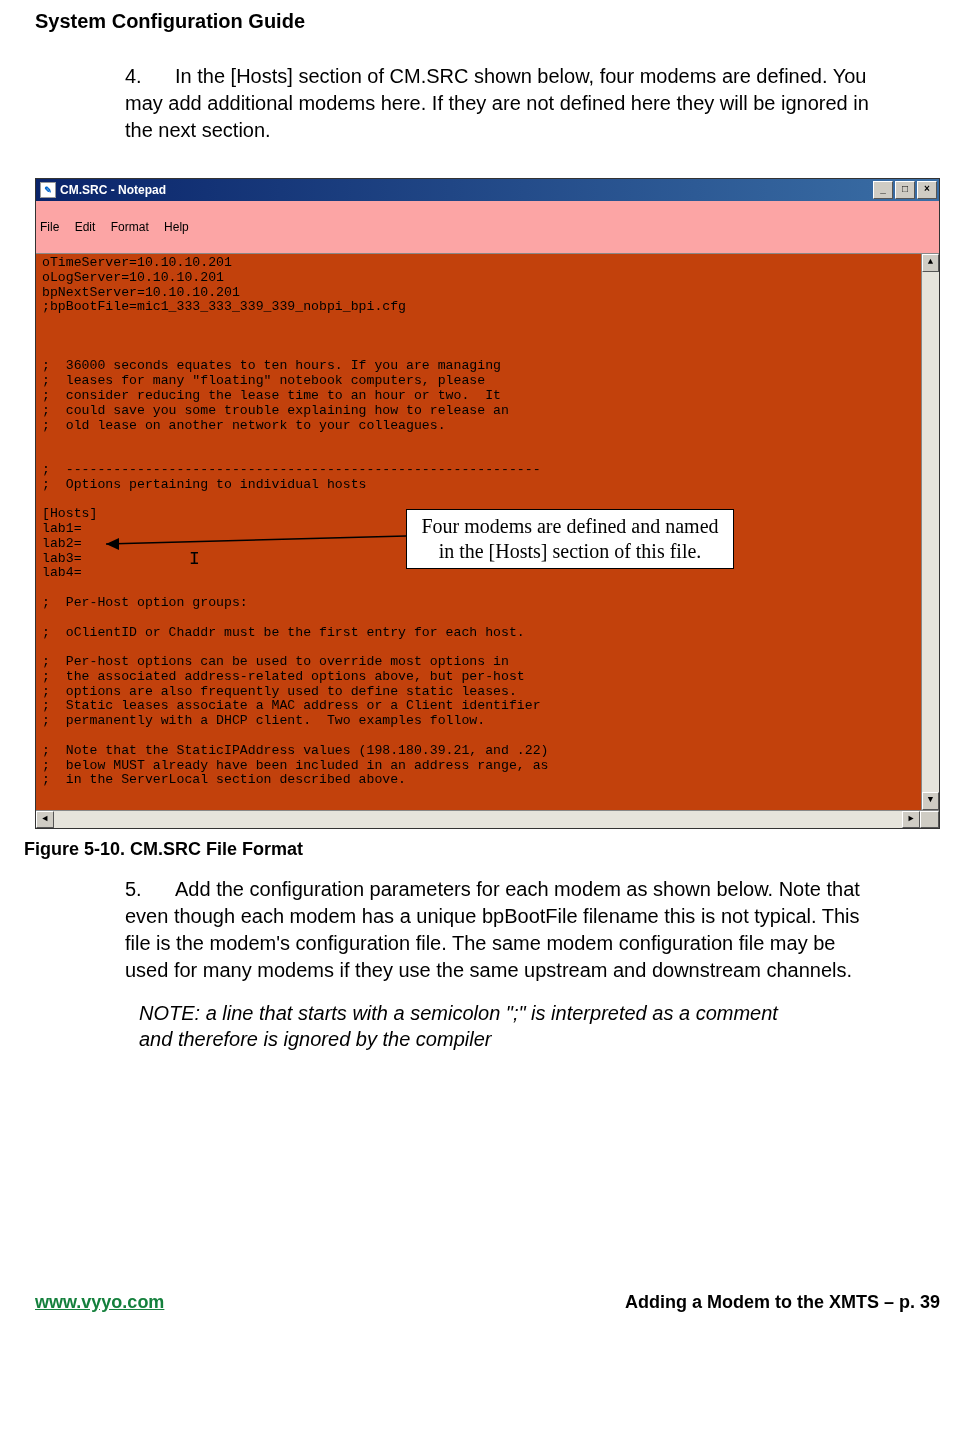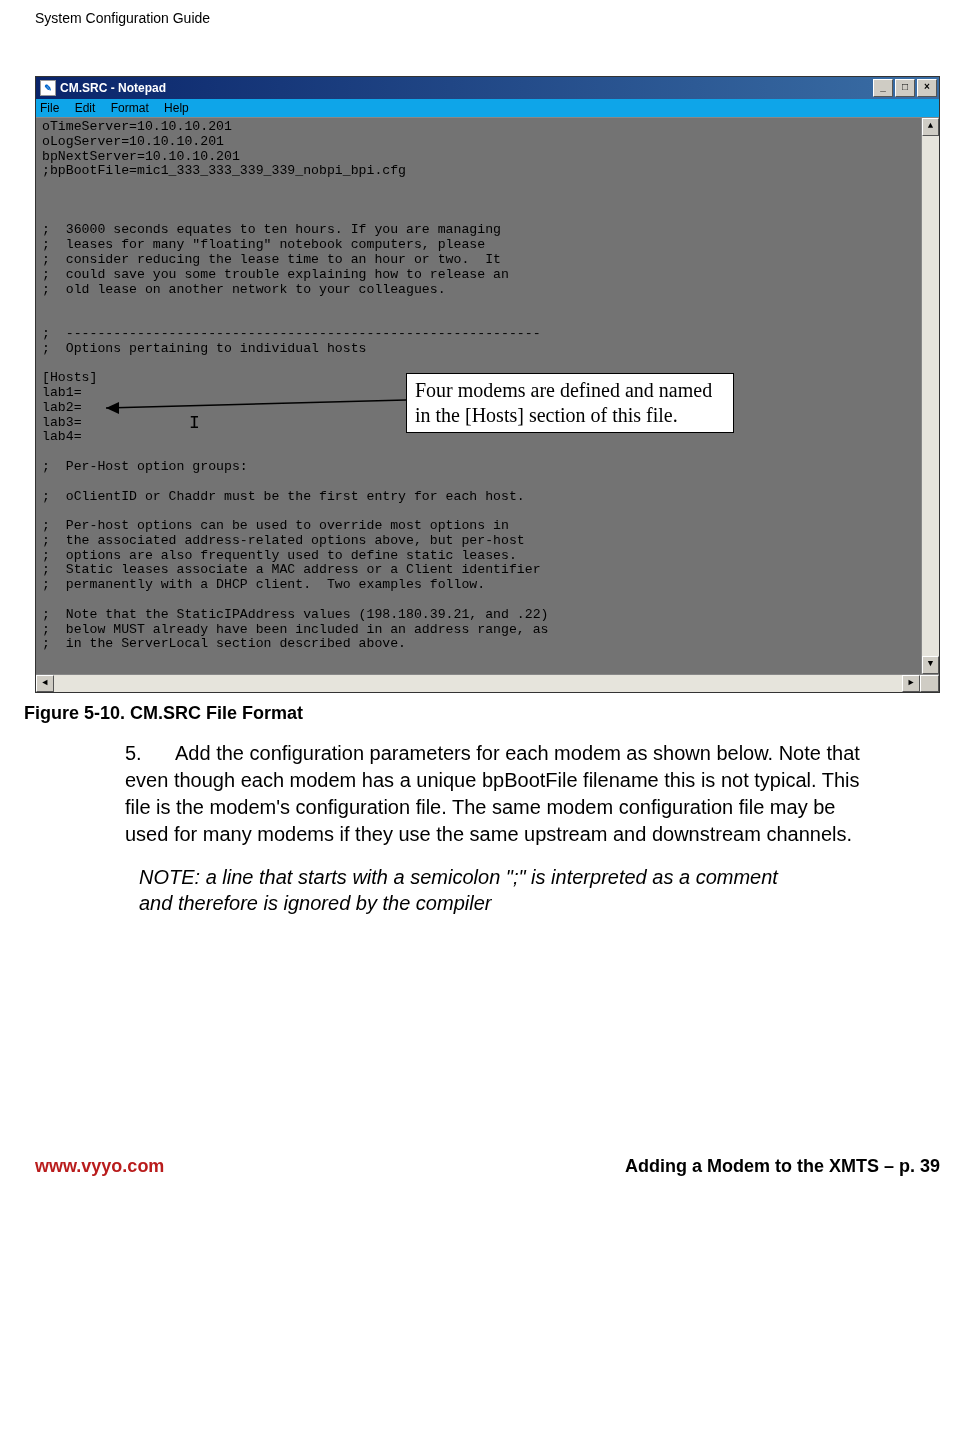"System Configuration Guide" .doc-header { font-size: 14px -> 20px; font-weight: normal -> bold }
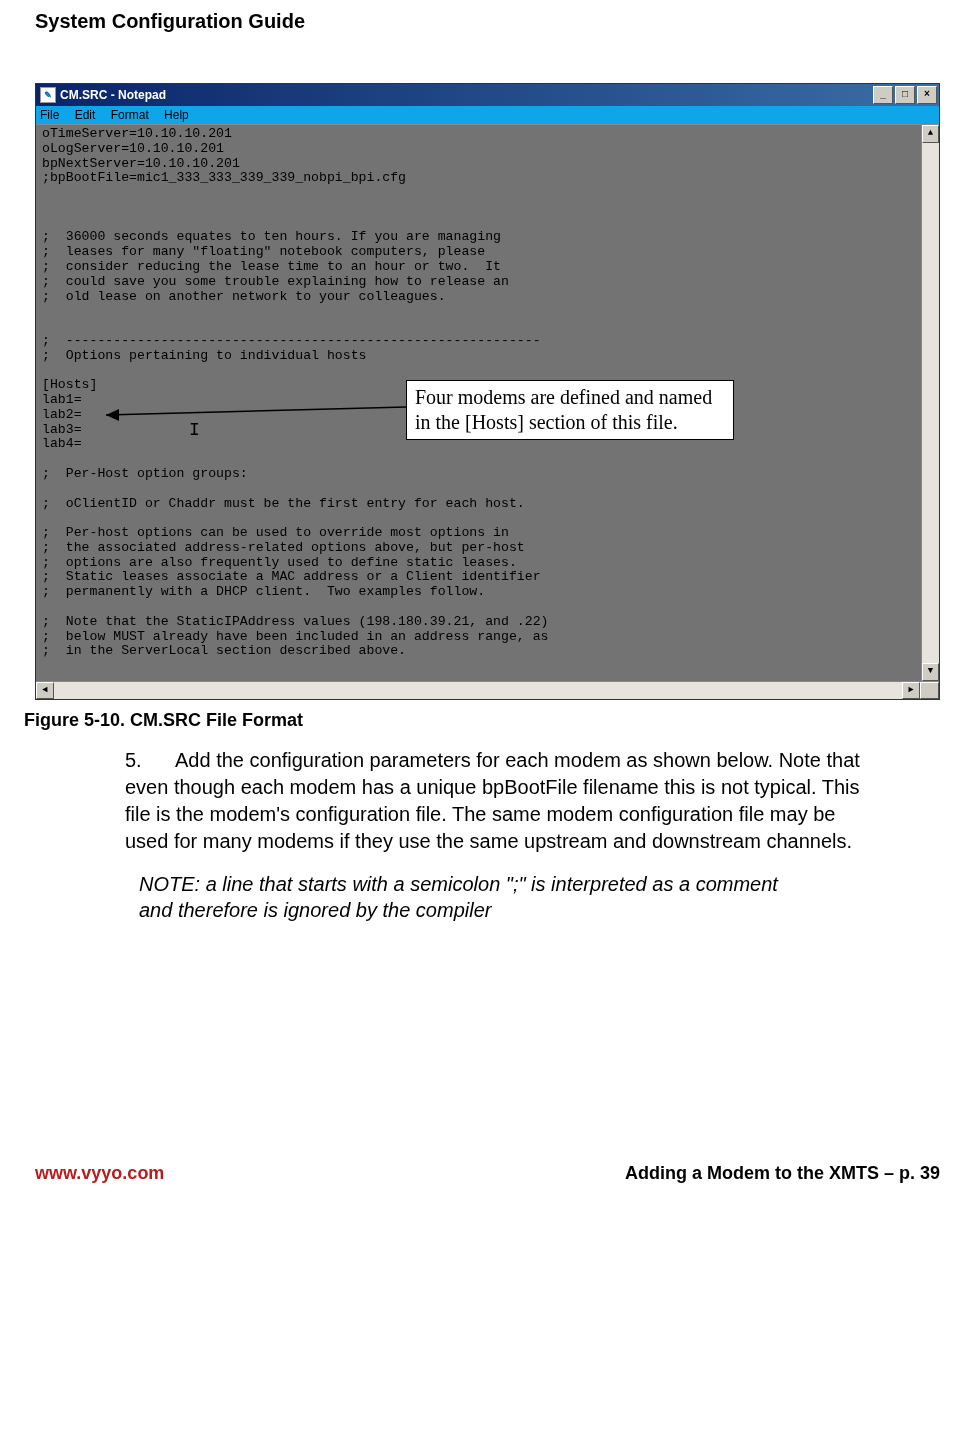"4. In the [Hosts] section" div.step { html: none -> <div> <span>4.</span><span>In the [Hosts] section of CM.SRC shown below, four modems are defined. You may add additional modems here. If they are not defined here they will be ignored in the next section.</span> </div> }
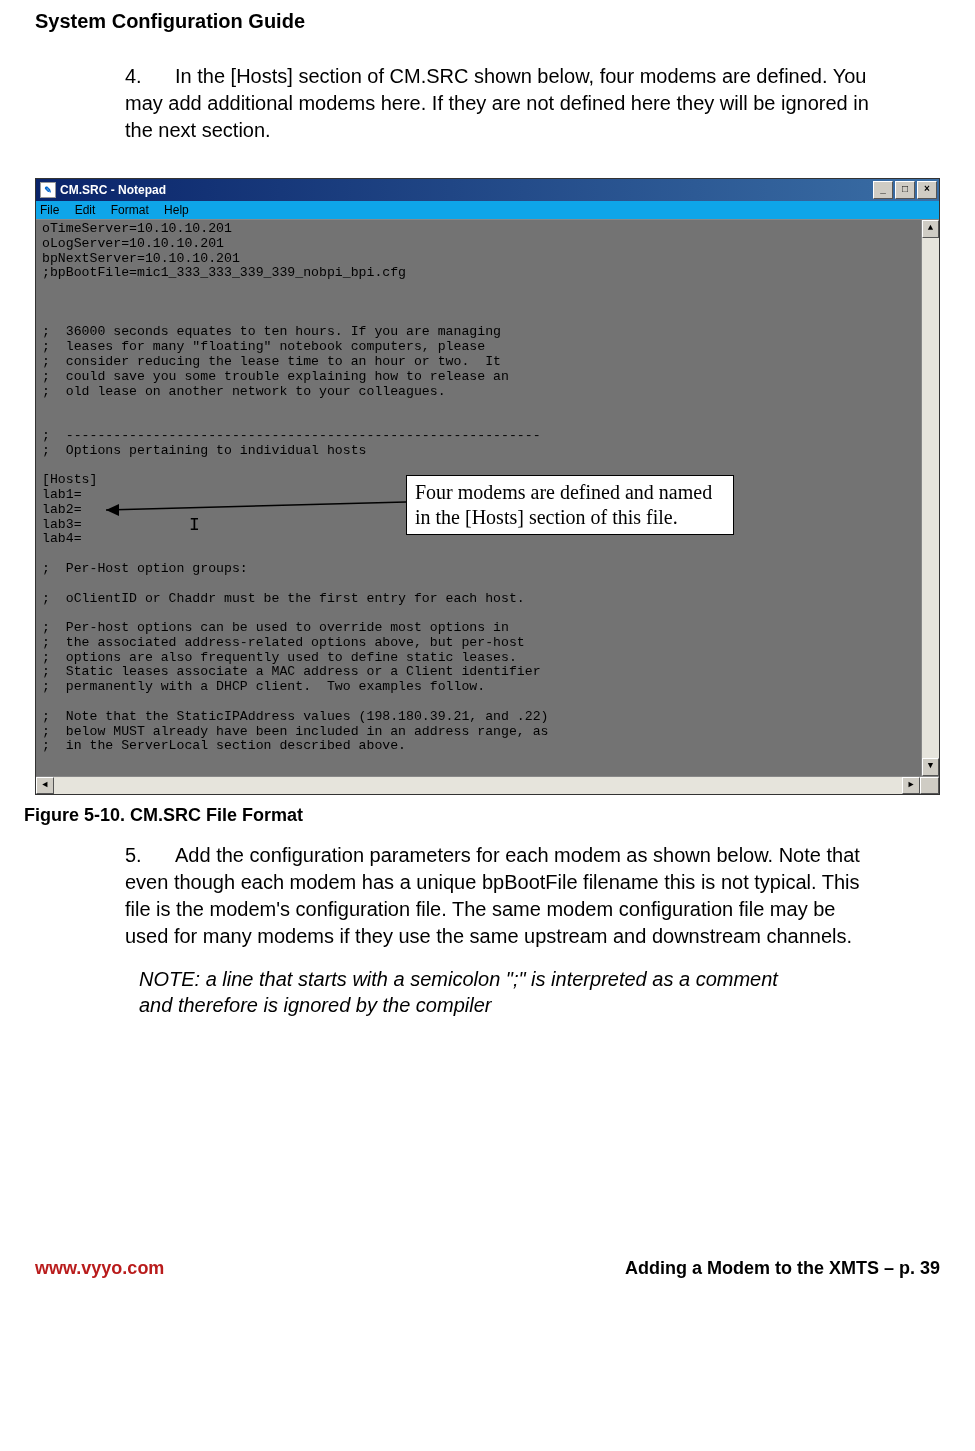"File Edit Format Help" .menubar { background: #0ea5e9 -> #fca5a5; padding: 2px 4px -> 19px 4px }
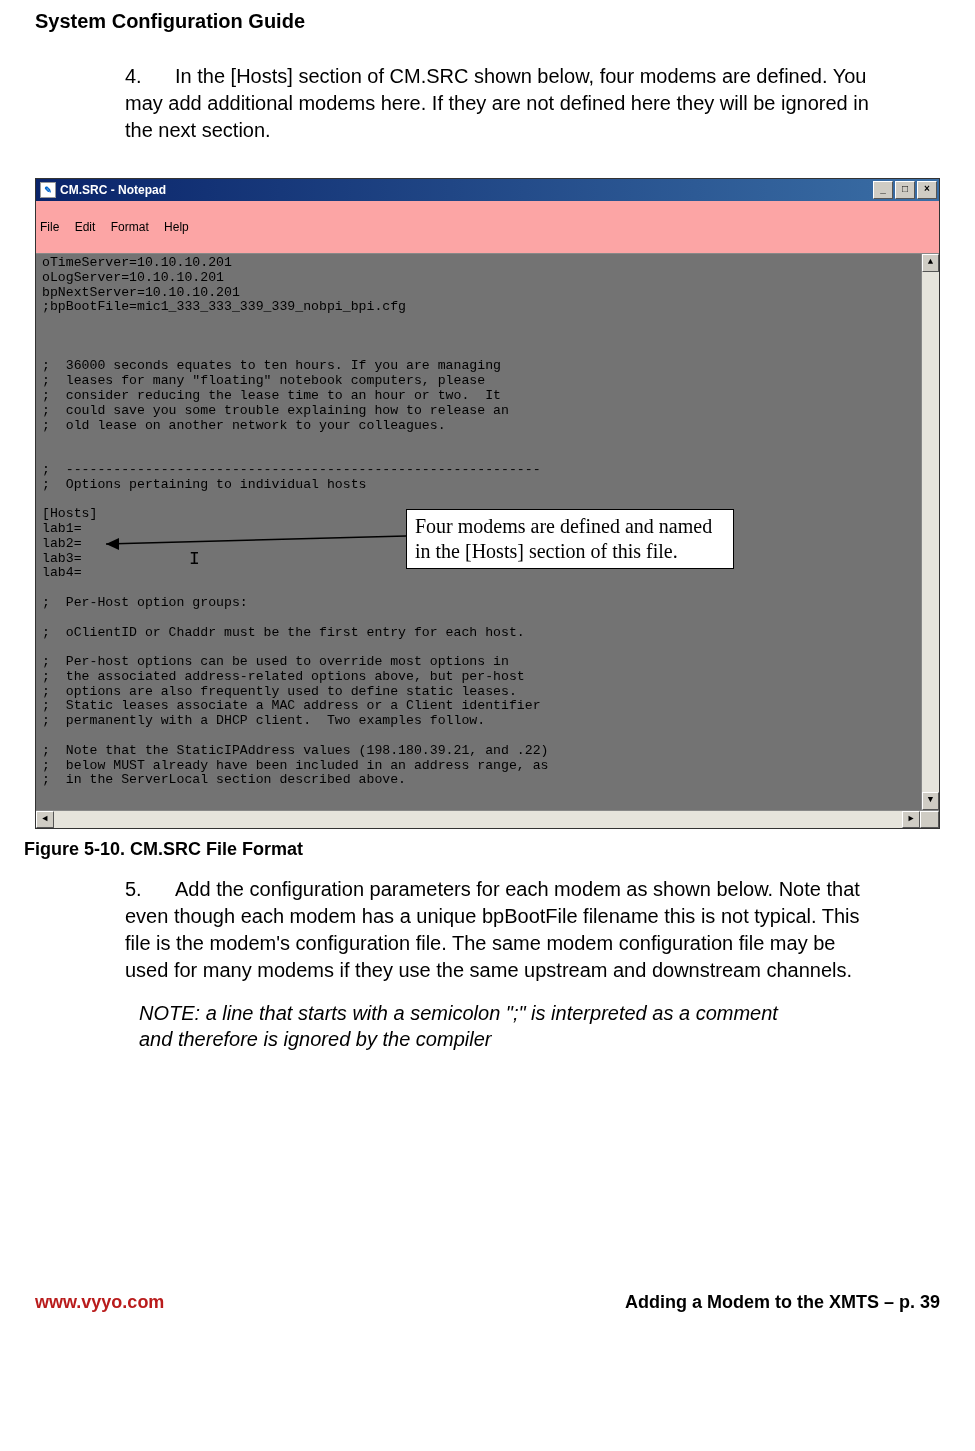"oTimeServer=10.10.10.201" .editor { background: #737373 -> #c2410c }
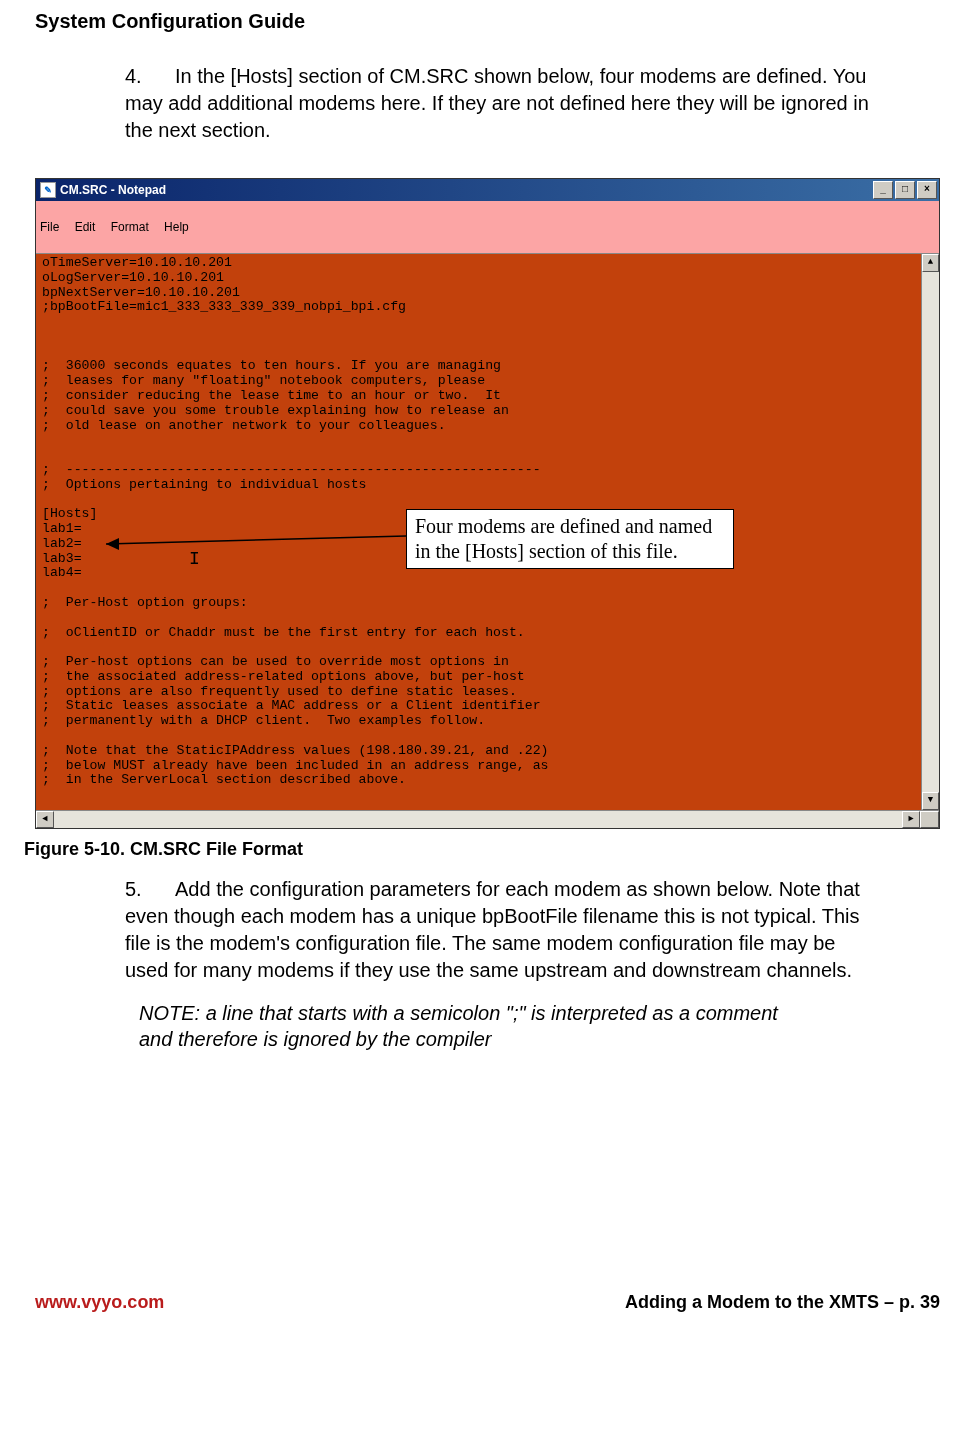"Four modems are defined and" div.callout-box { text-align: none -> center }
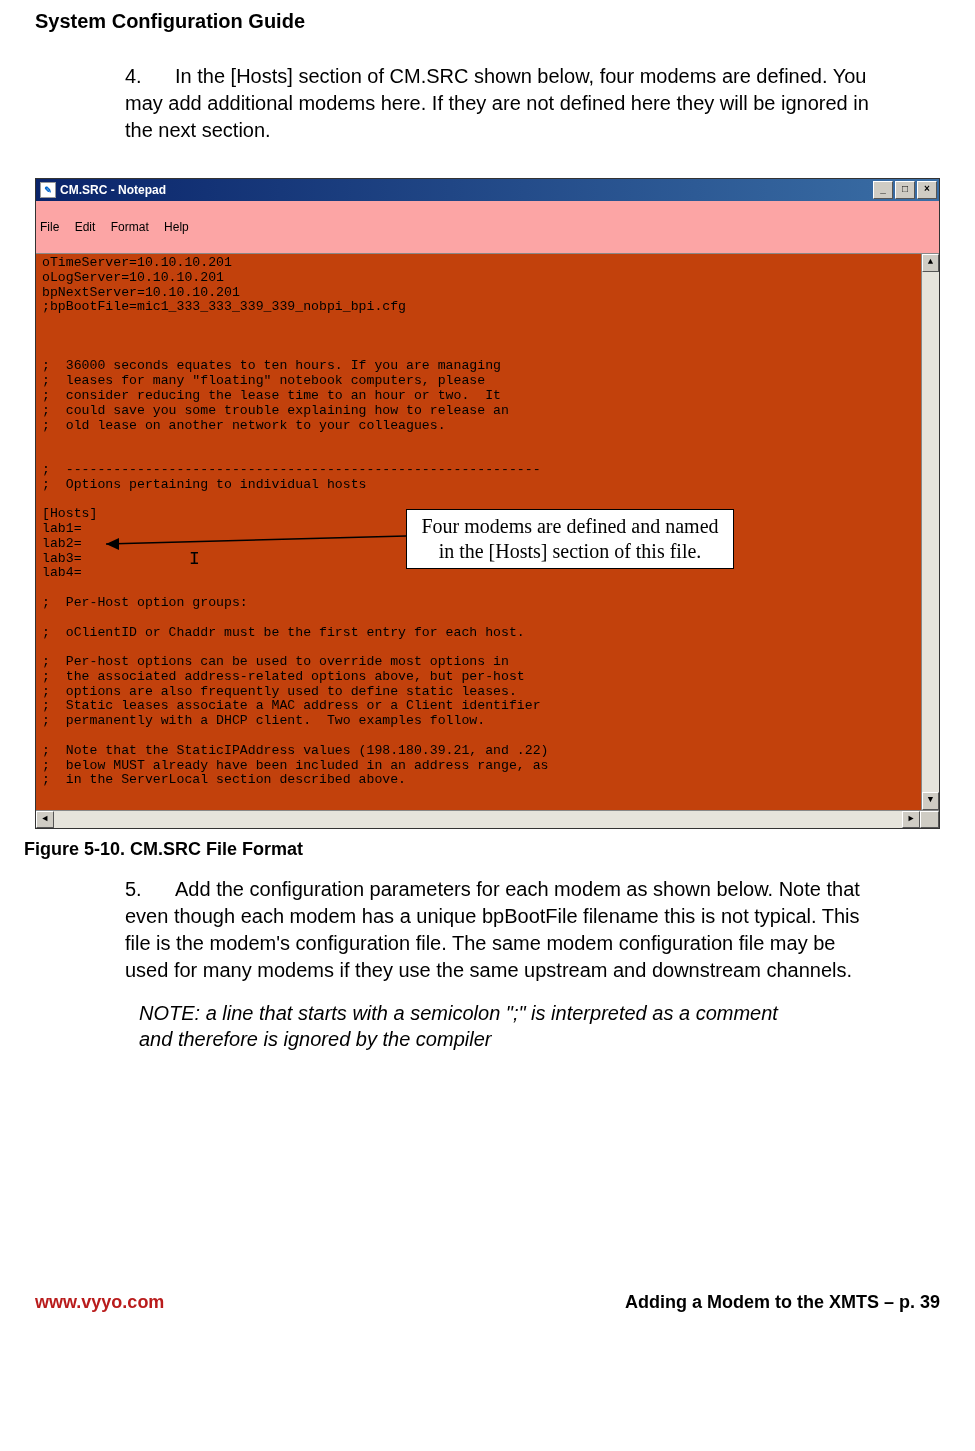"www.vyyo.com" .footer .url { color: #b91c1c -> #15803d; text-decoration: none -> underline }
